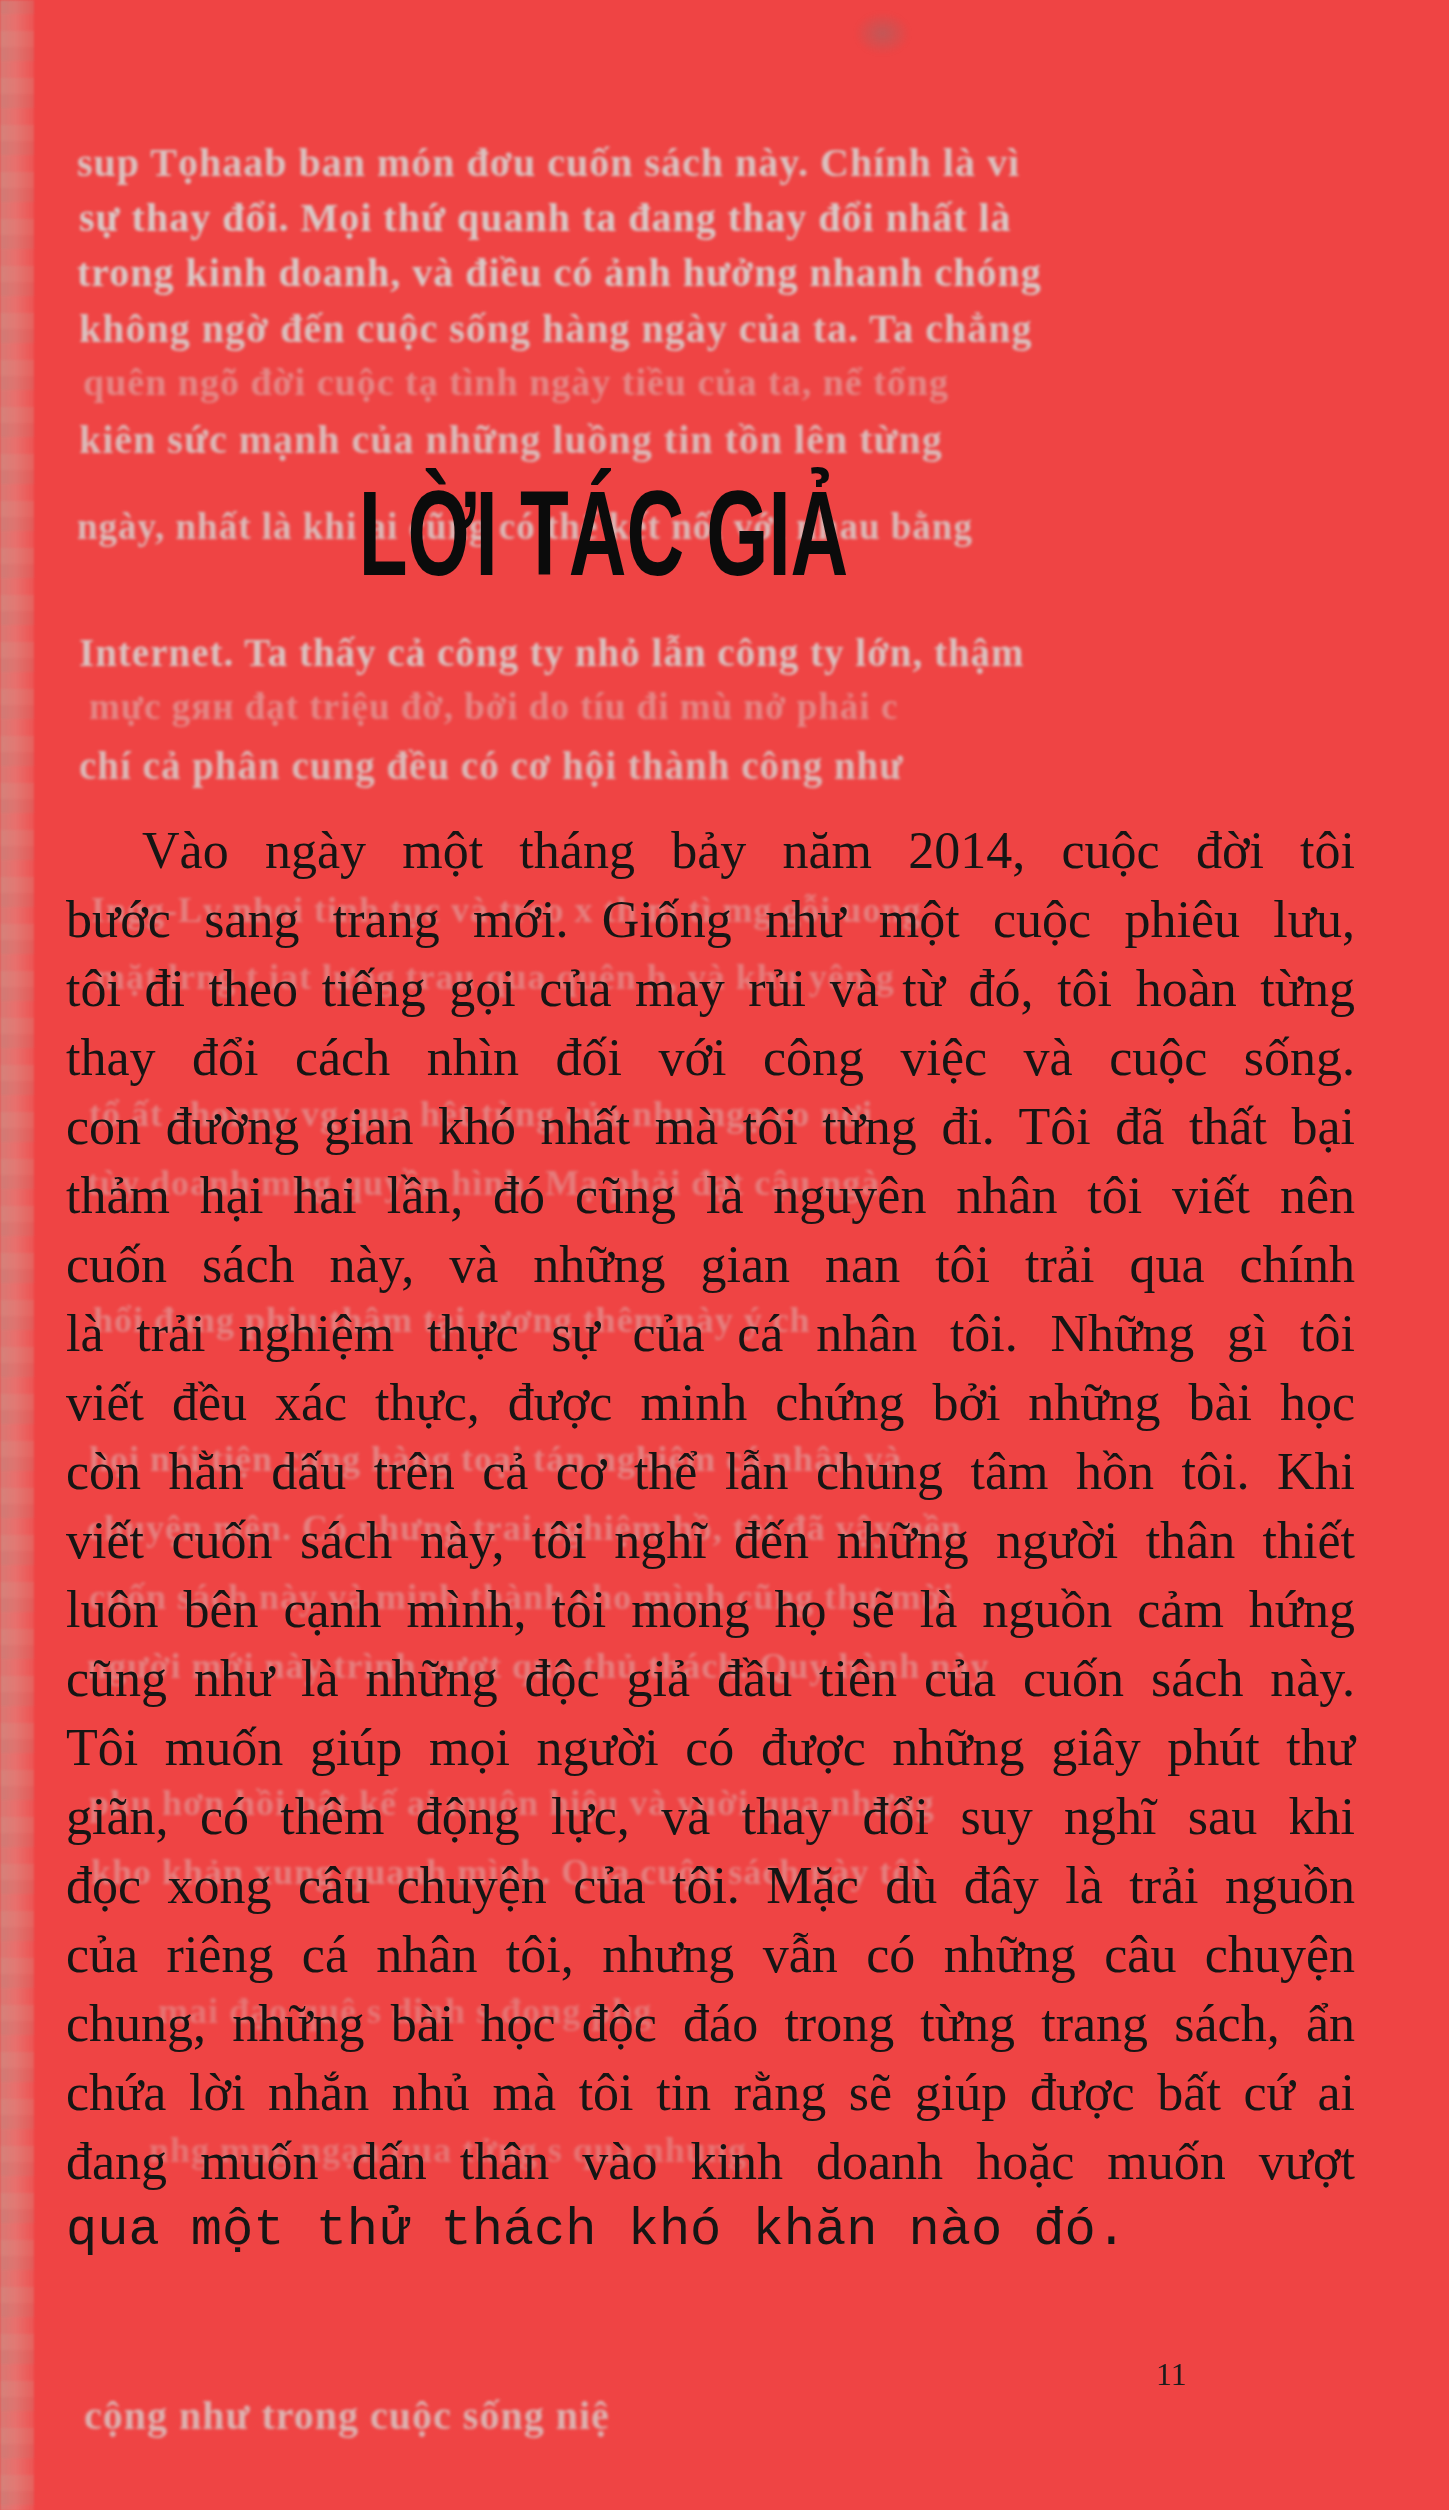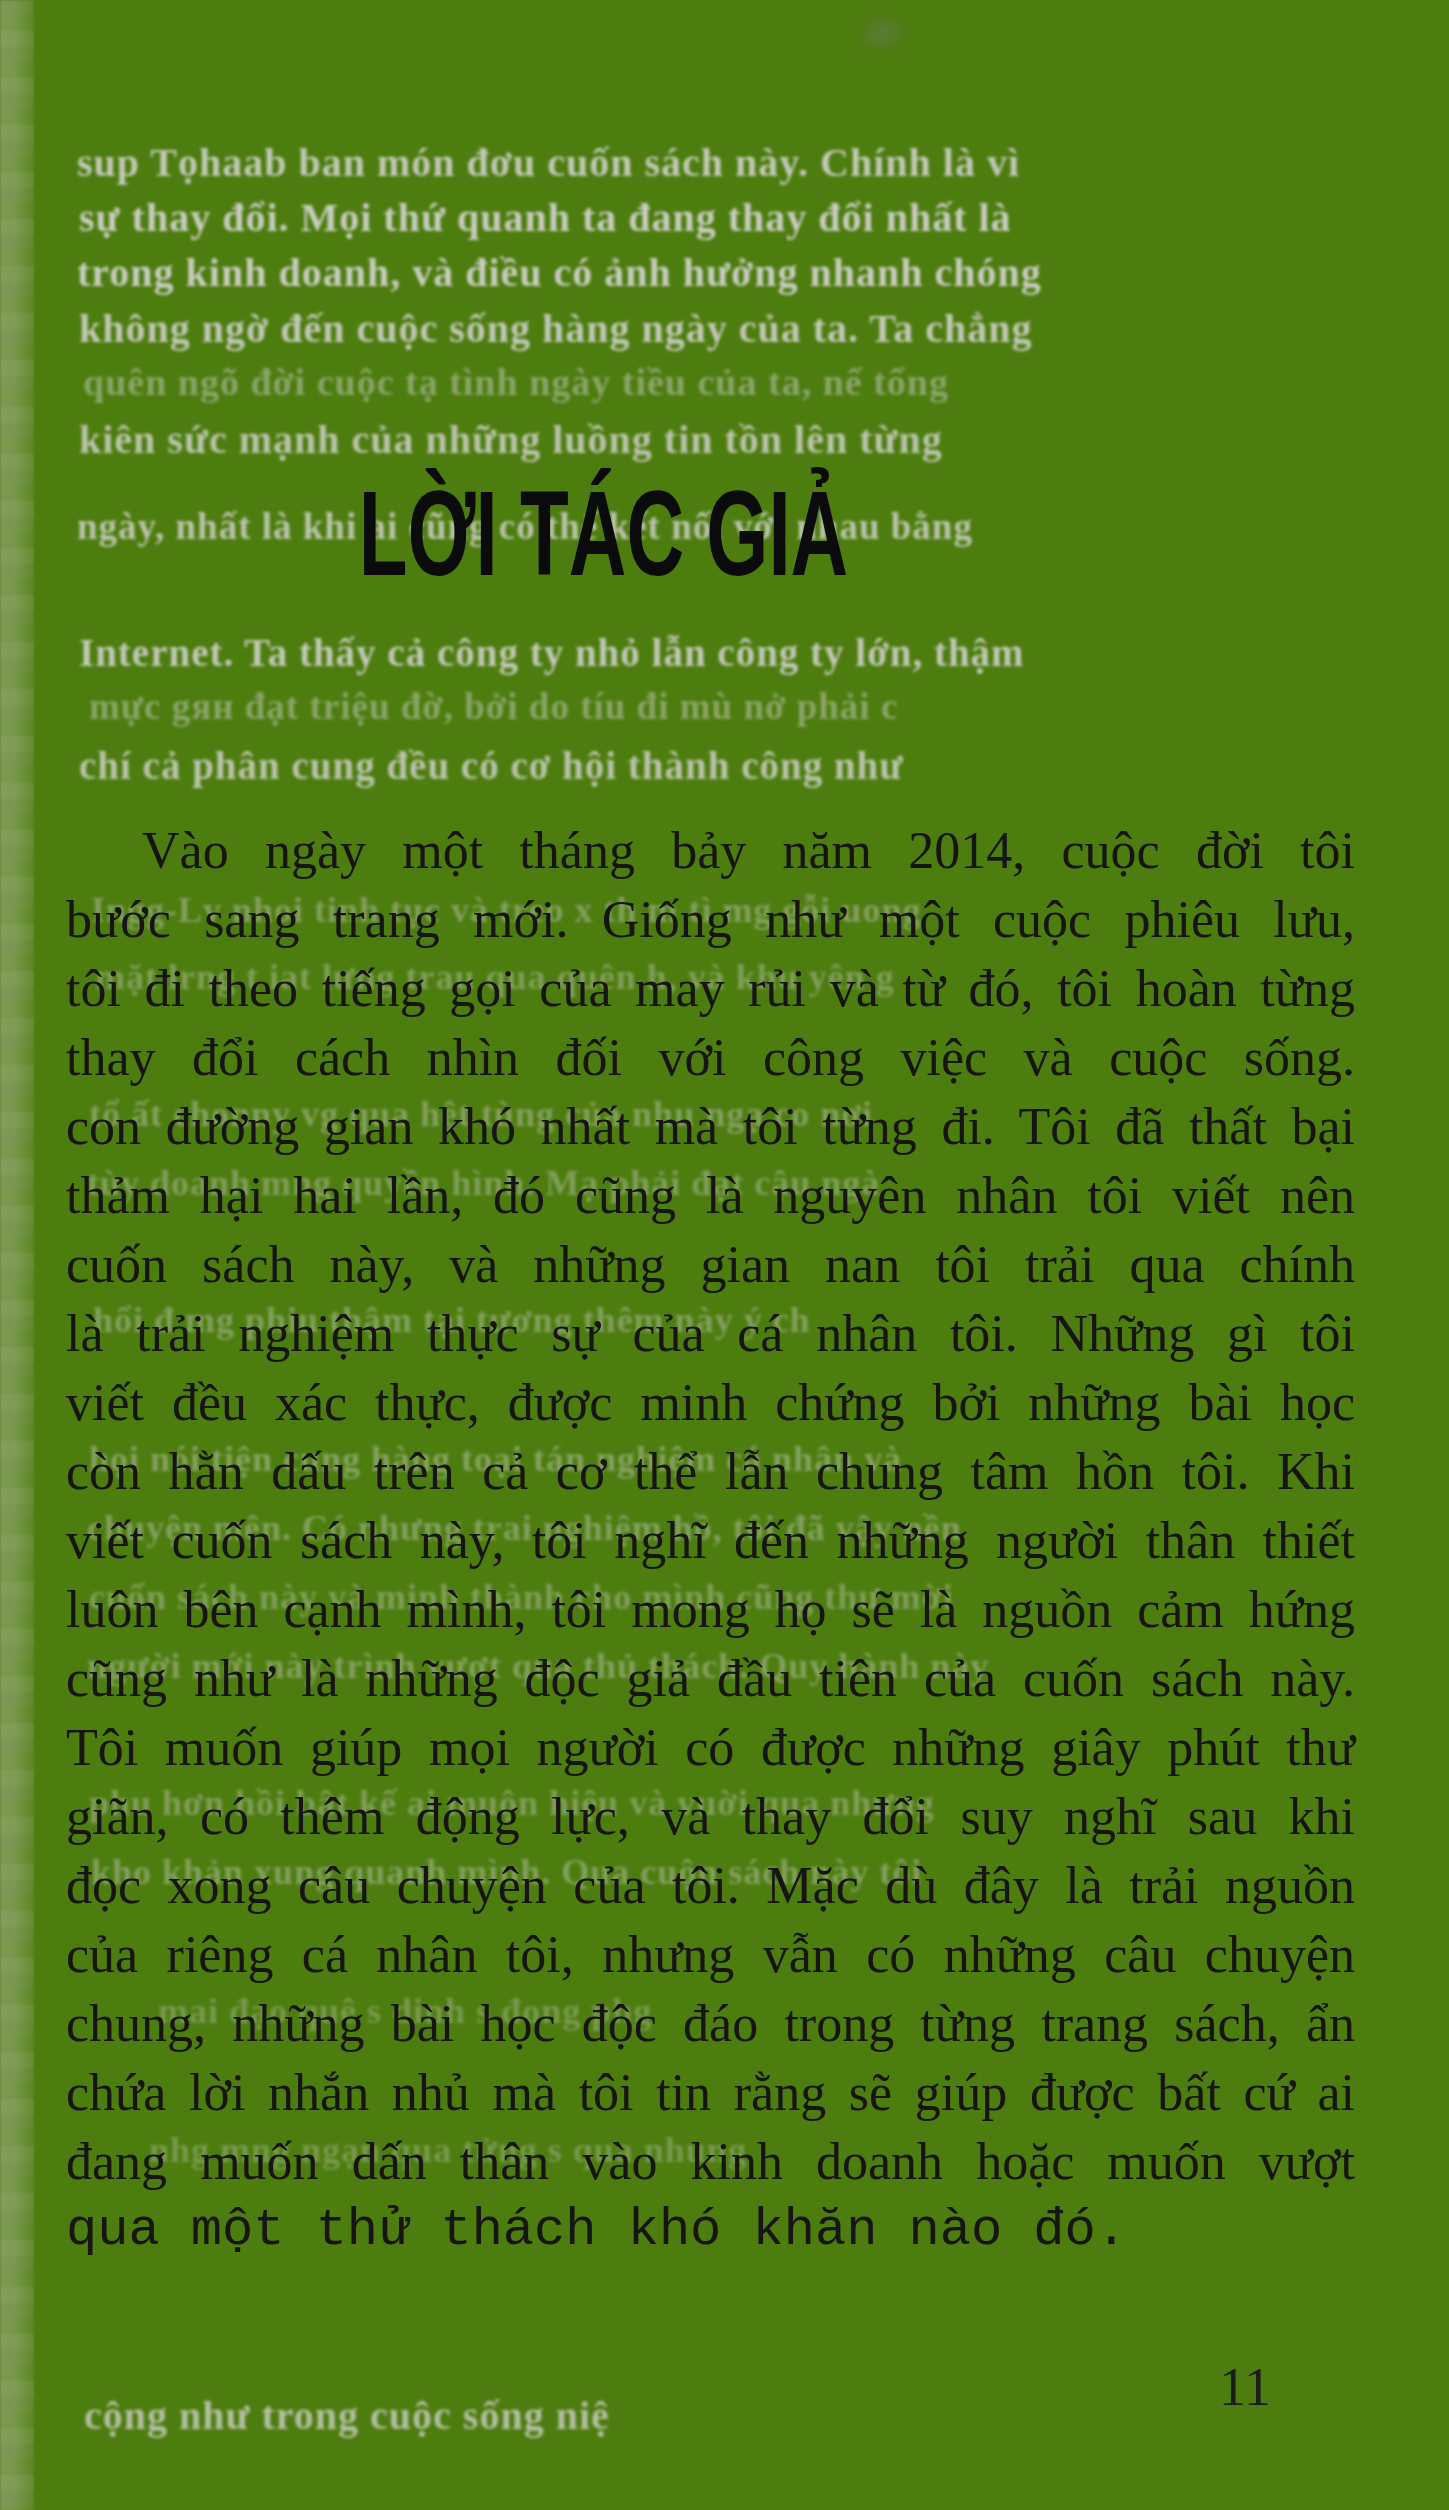"LỜI TÁC GIẢ" .page { background: #4d7c0f -> #ef4444 }
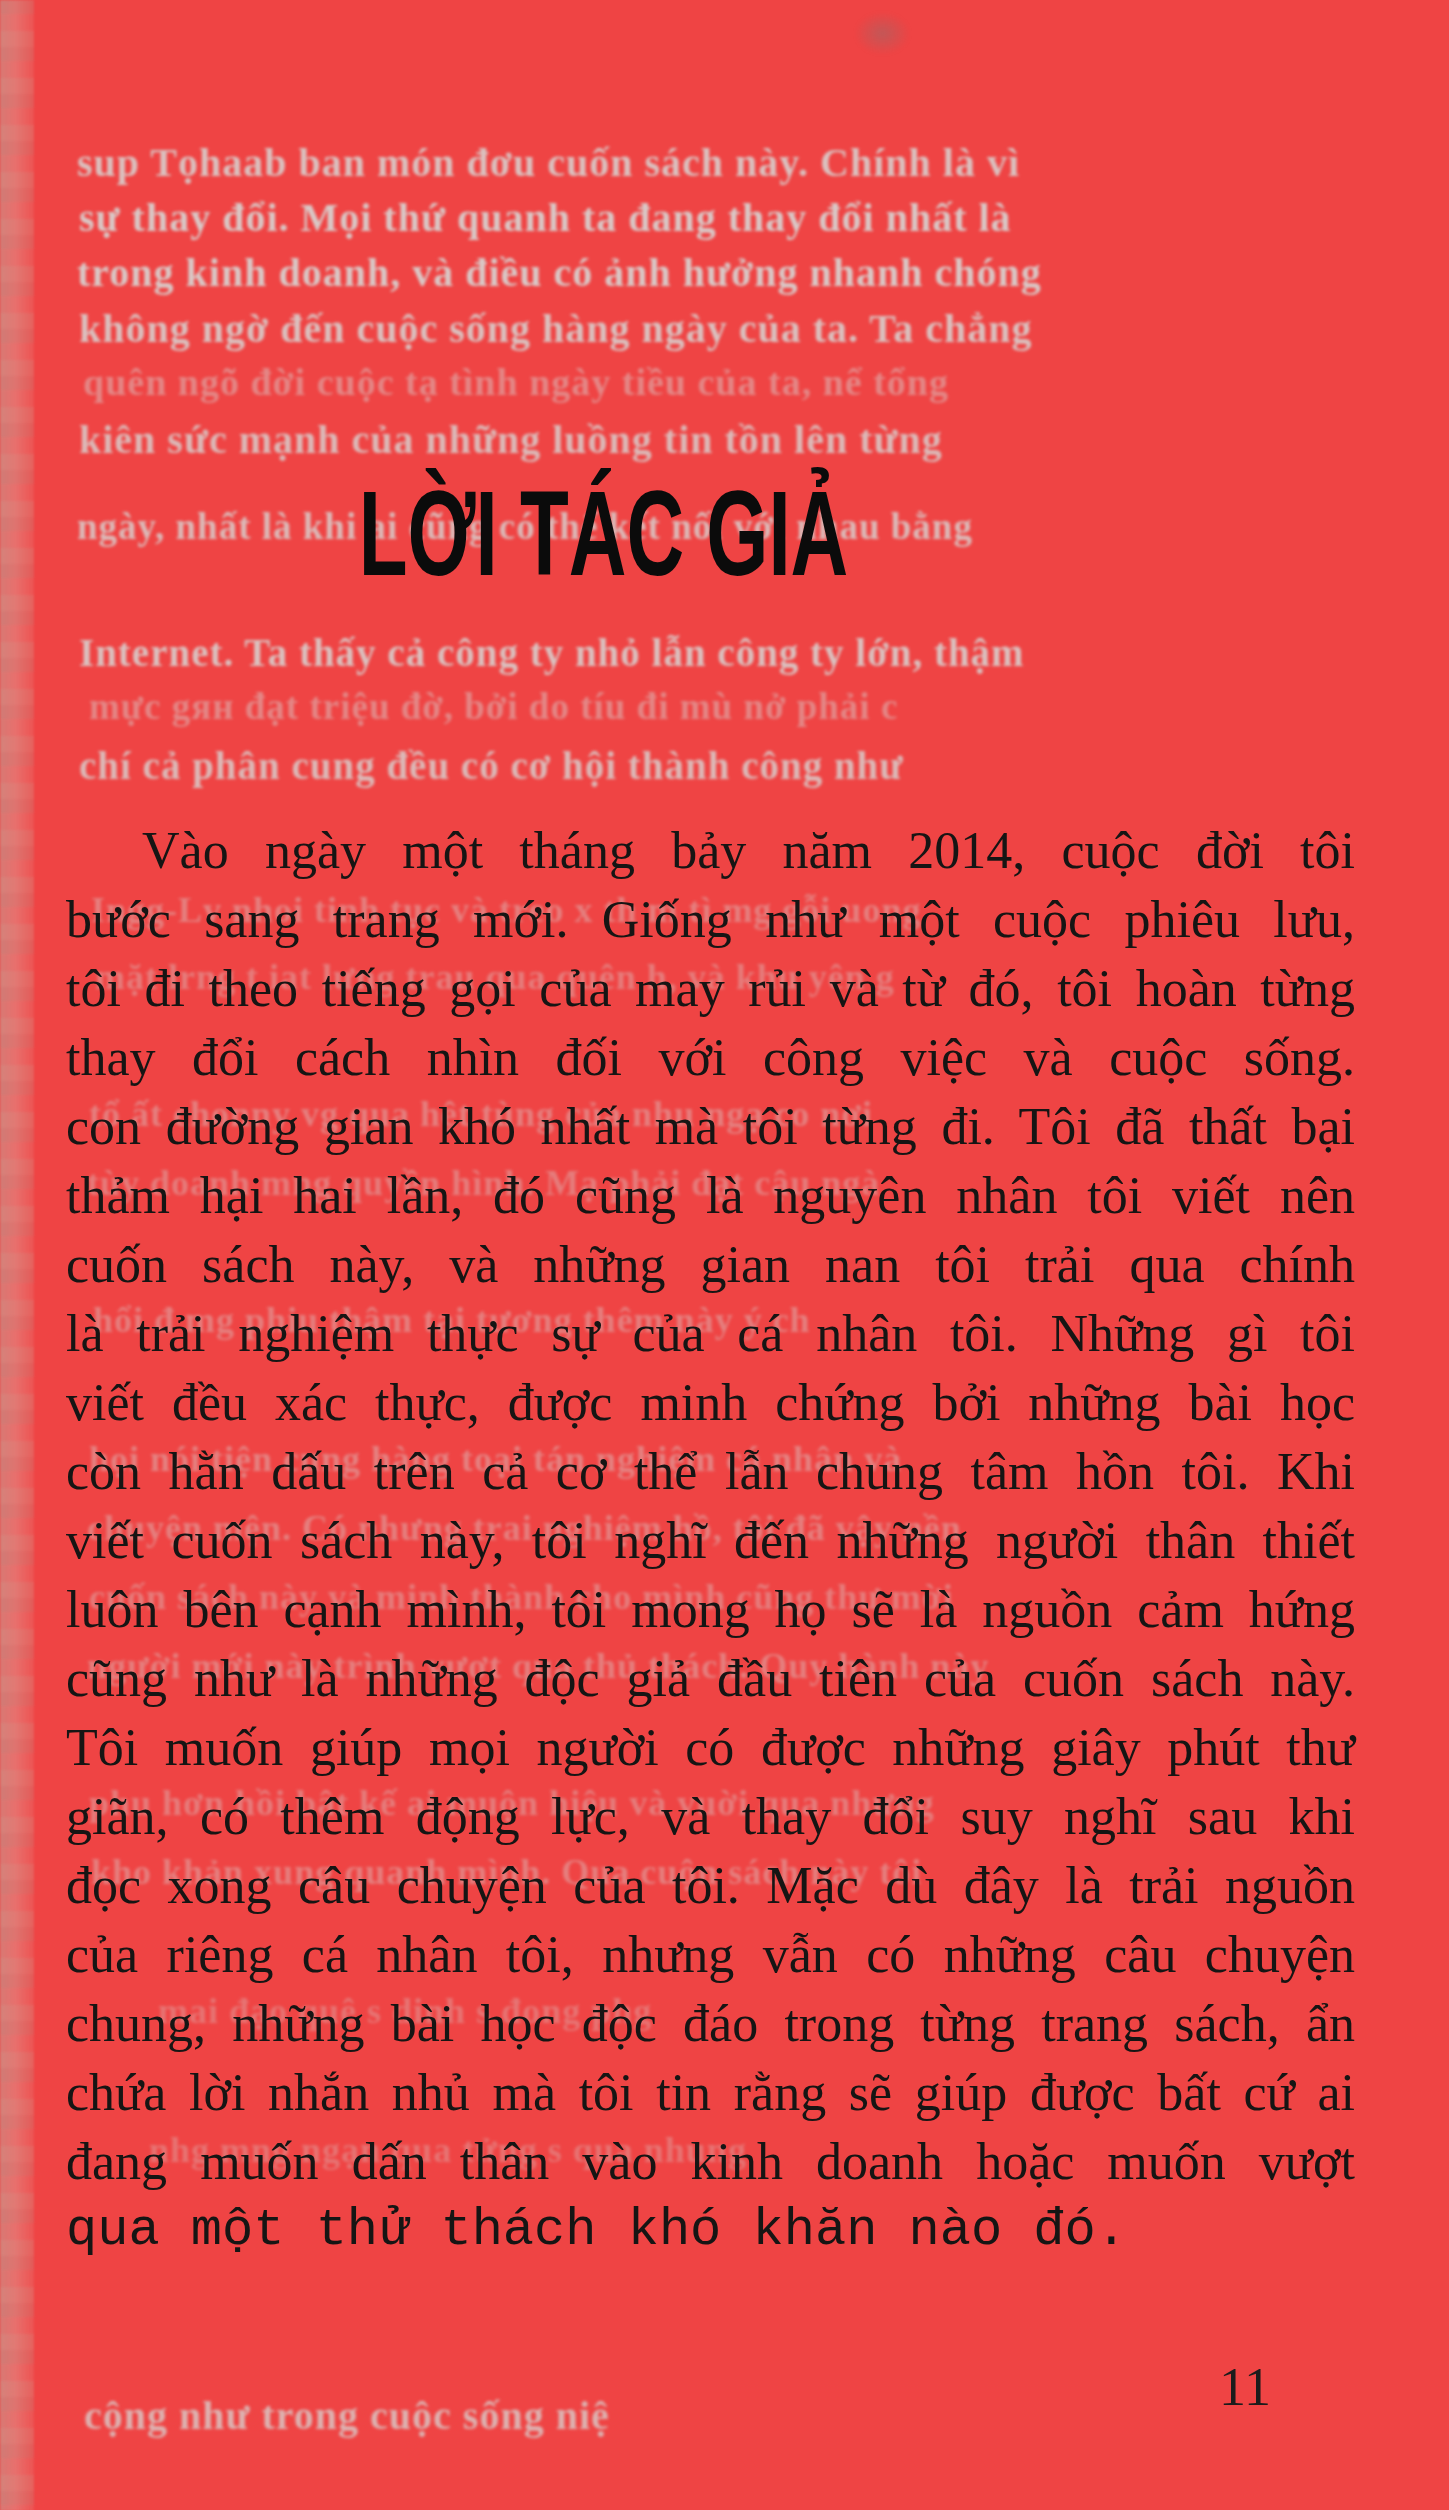"11" .page-number { font-size: 54px -> 32px; text-align: center -> left }
